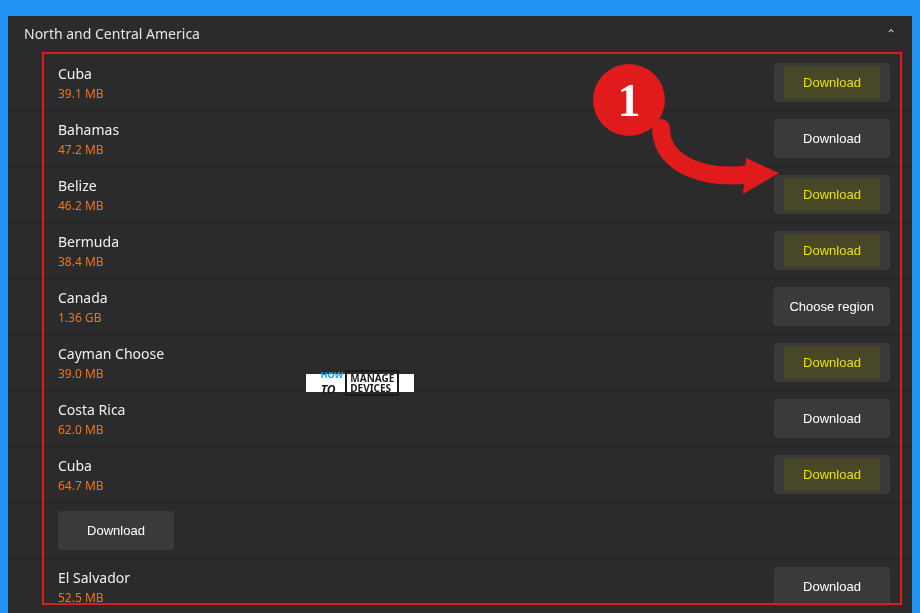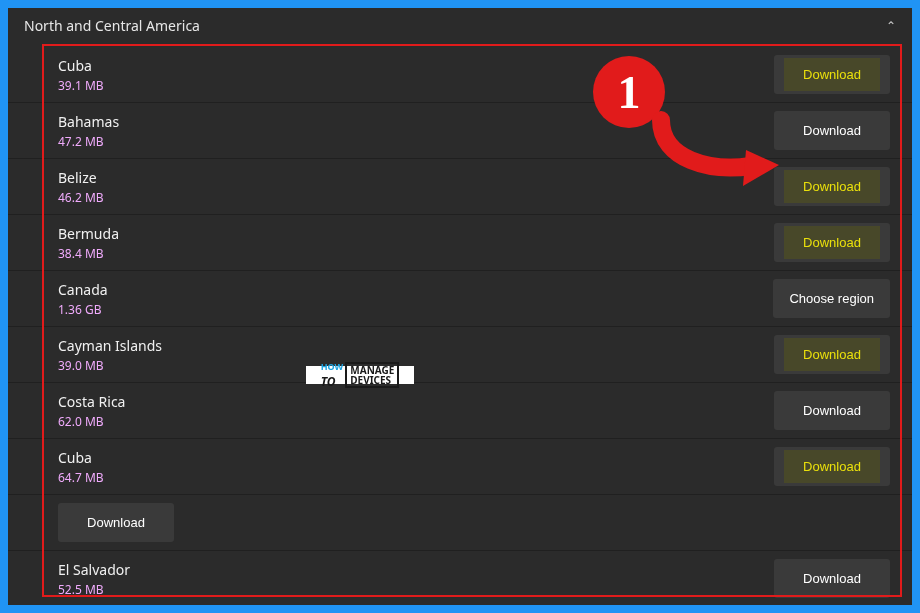"North and Central America" .header { margin-top: none -> 8px }
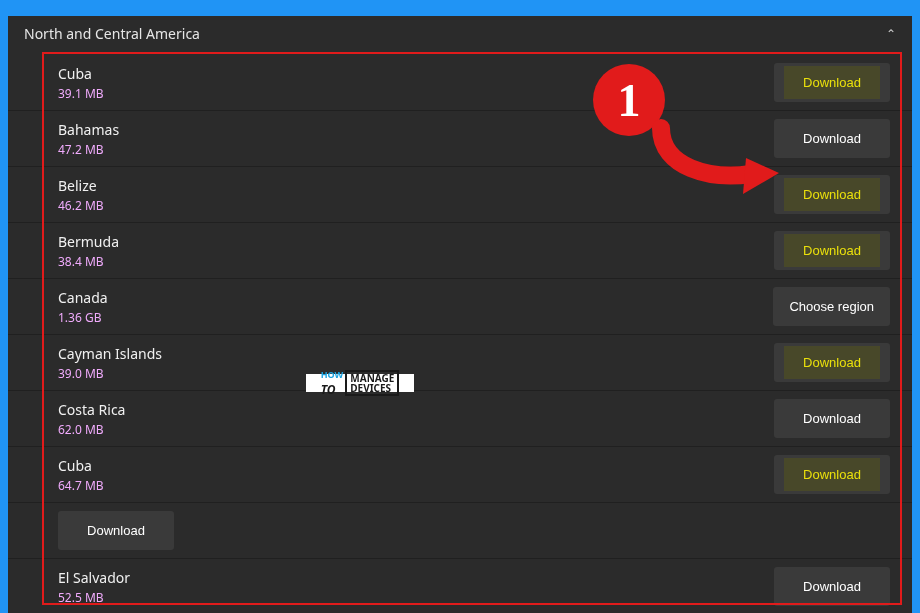"39.1 MB" .row-size { color: #f0abfc -> #f97316 }
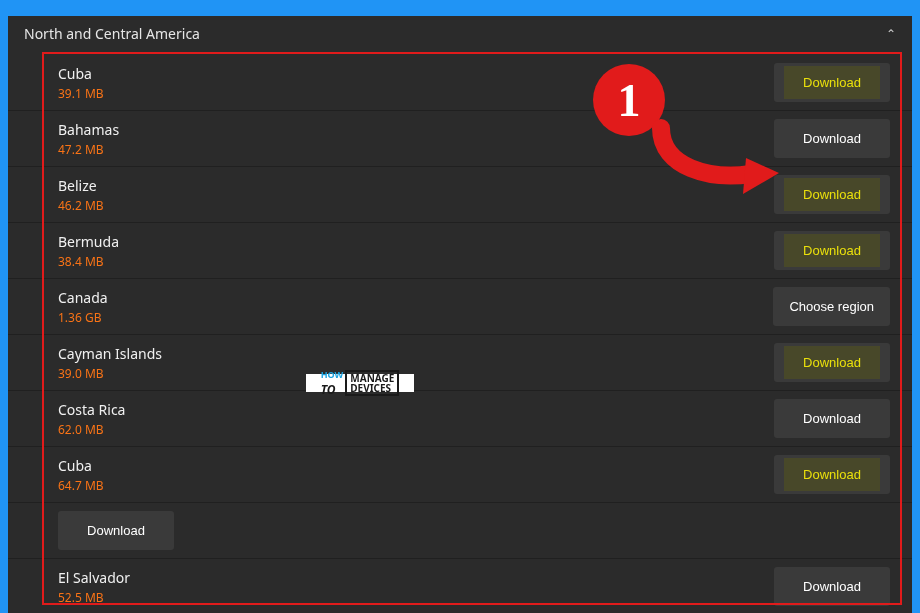"Cayman Islands" div.row-name { text: Islands -> Choose }
